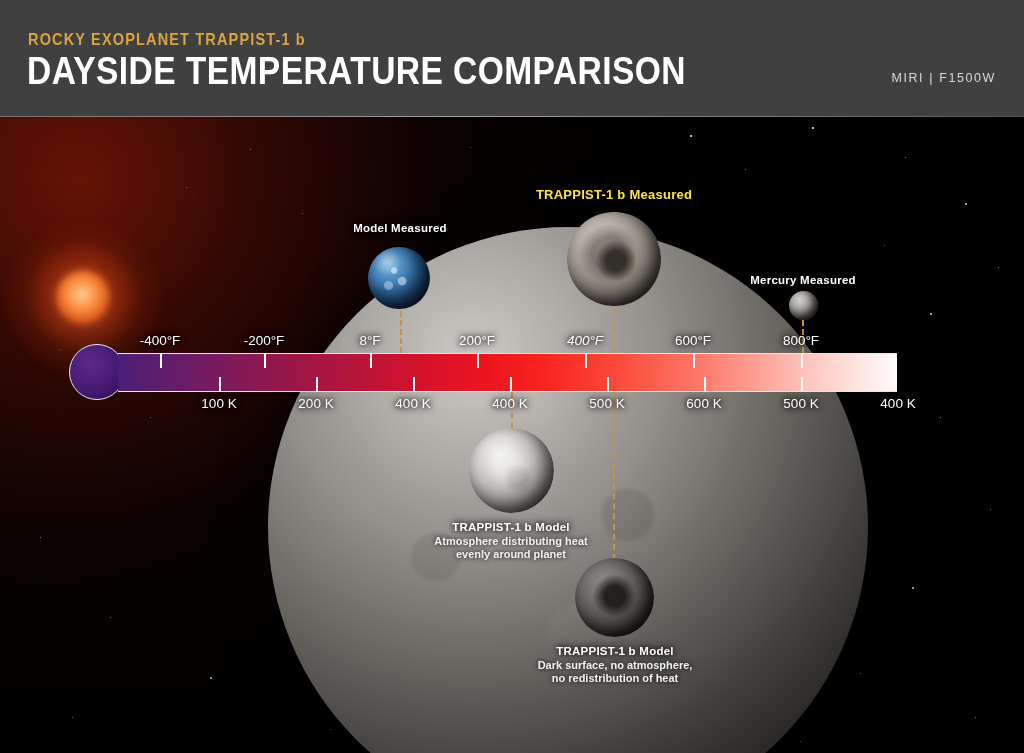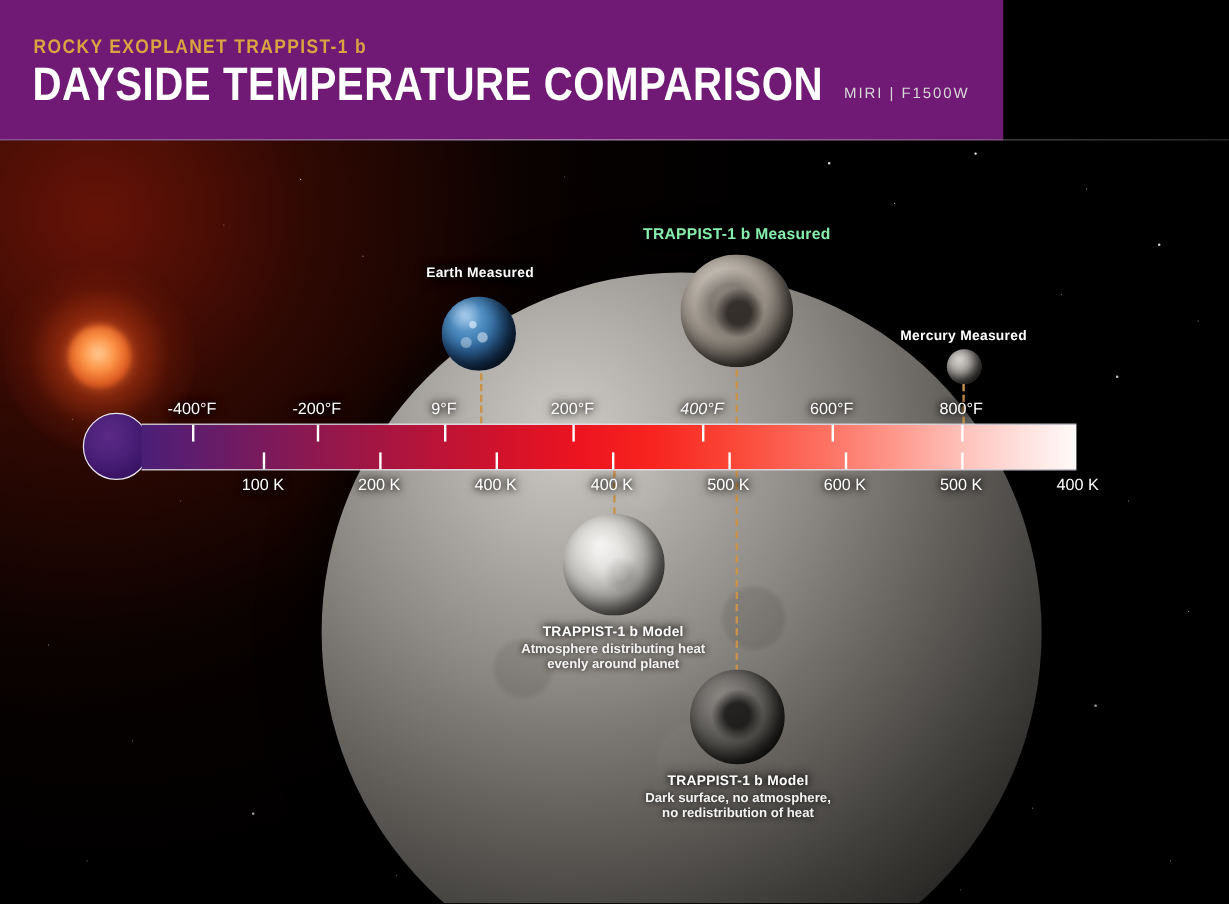"ROCKY EXOPLANET TRAPPIST-1 b" .header { background: #701a75 -> #404040; width: 836px -> 1024px }
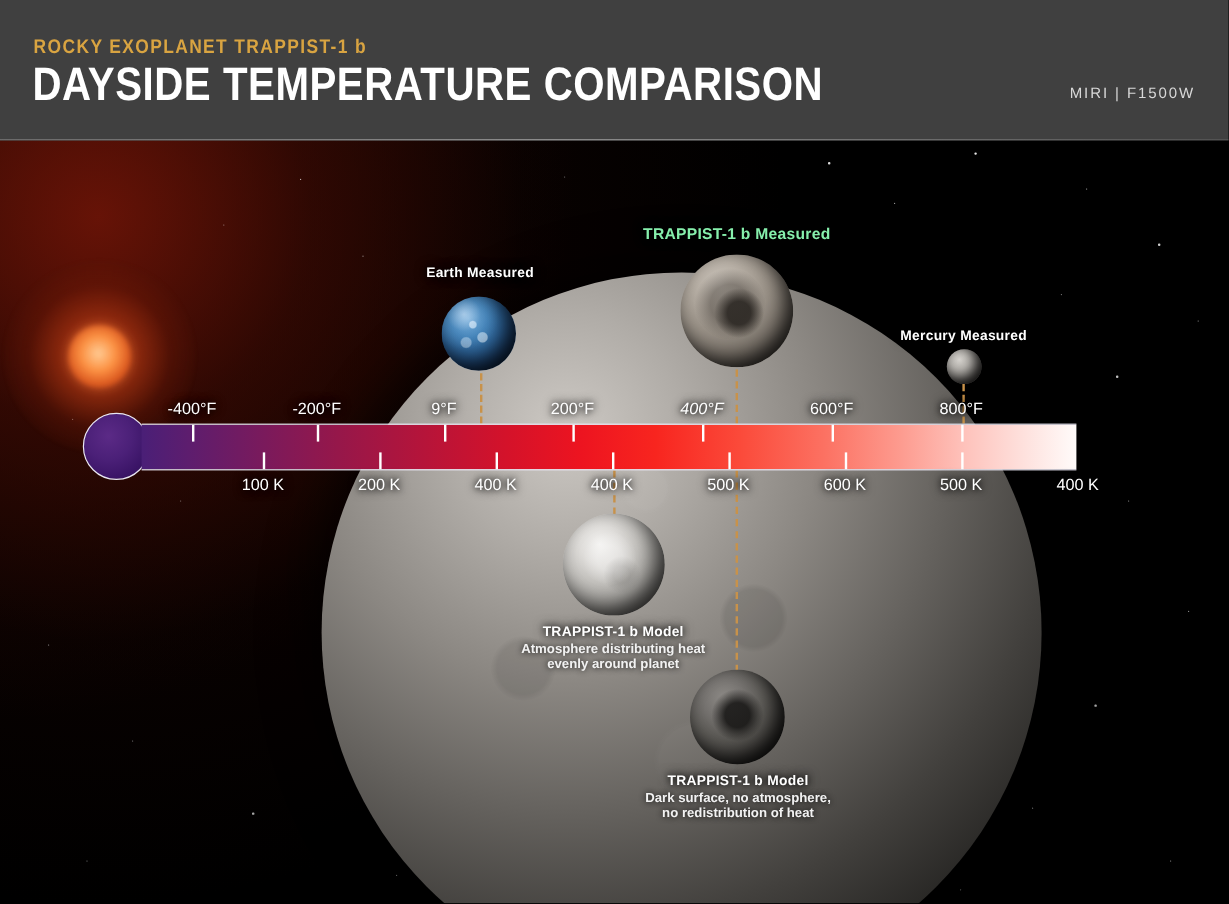"TRAPPIST-1 b Measured" .marker-label.gold { color: #86efac -> #fde047 }
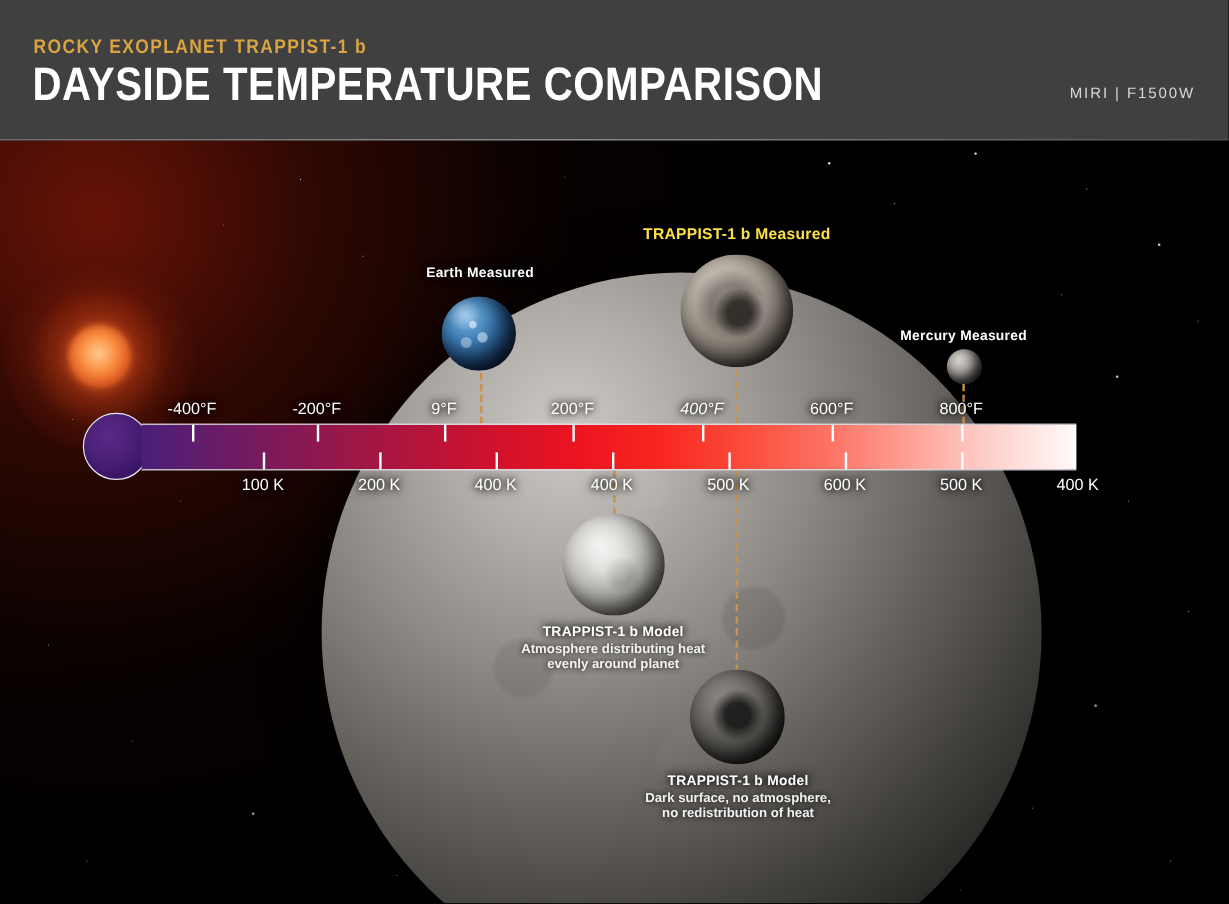"Earth Measured" div.marker-label { text: Earth -> Model }
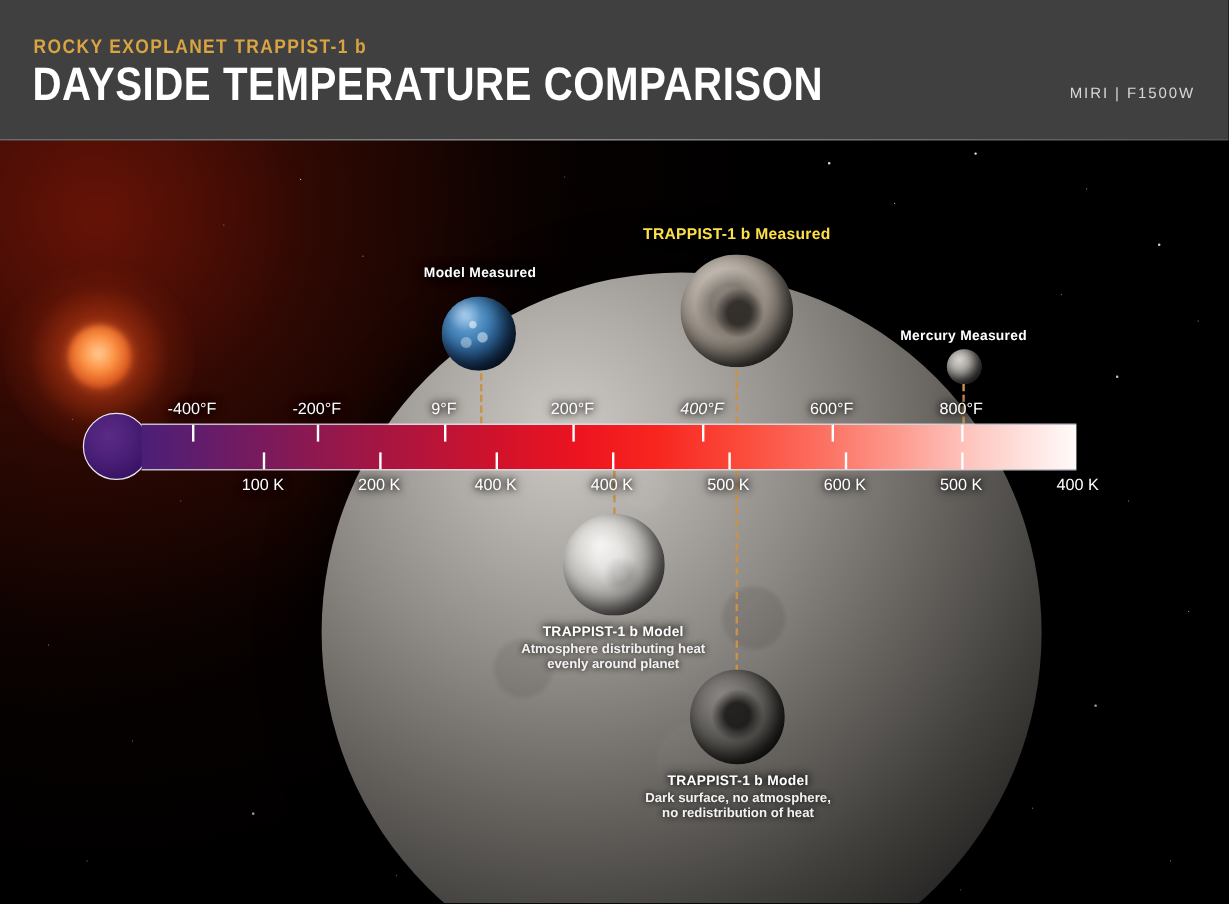"9°F" div.axis-label { text: 9 -> 8 }
